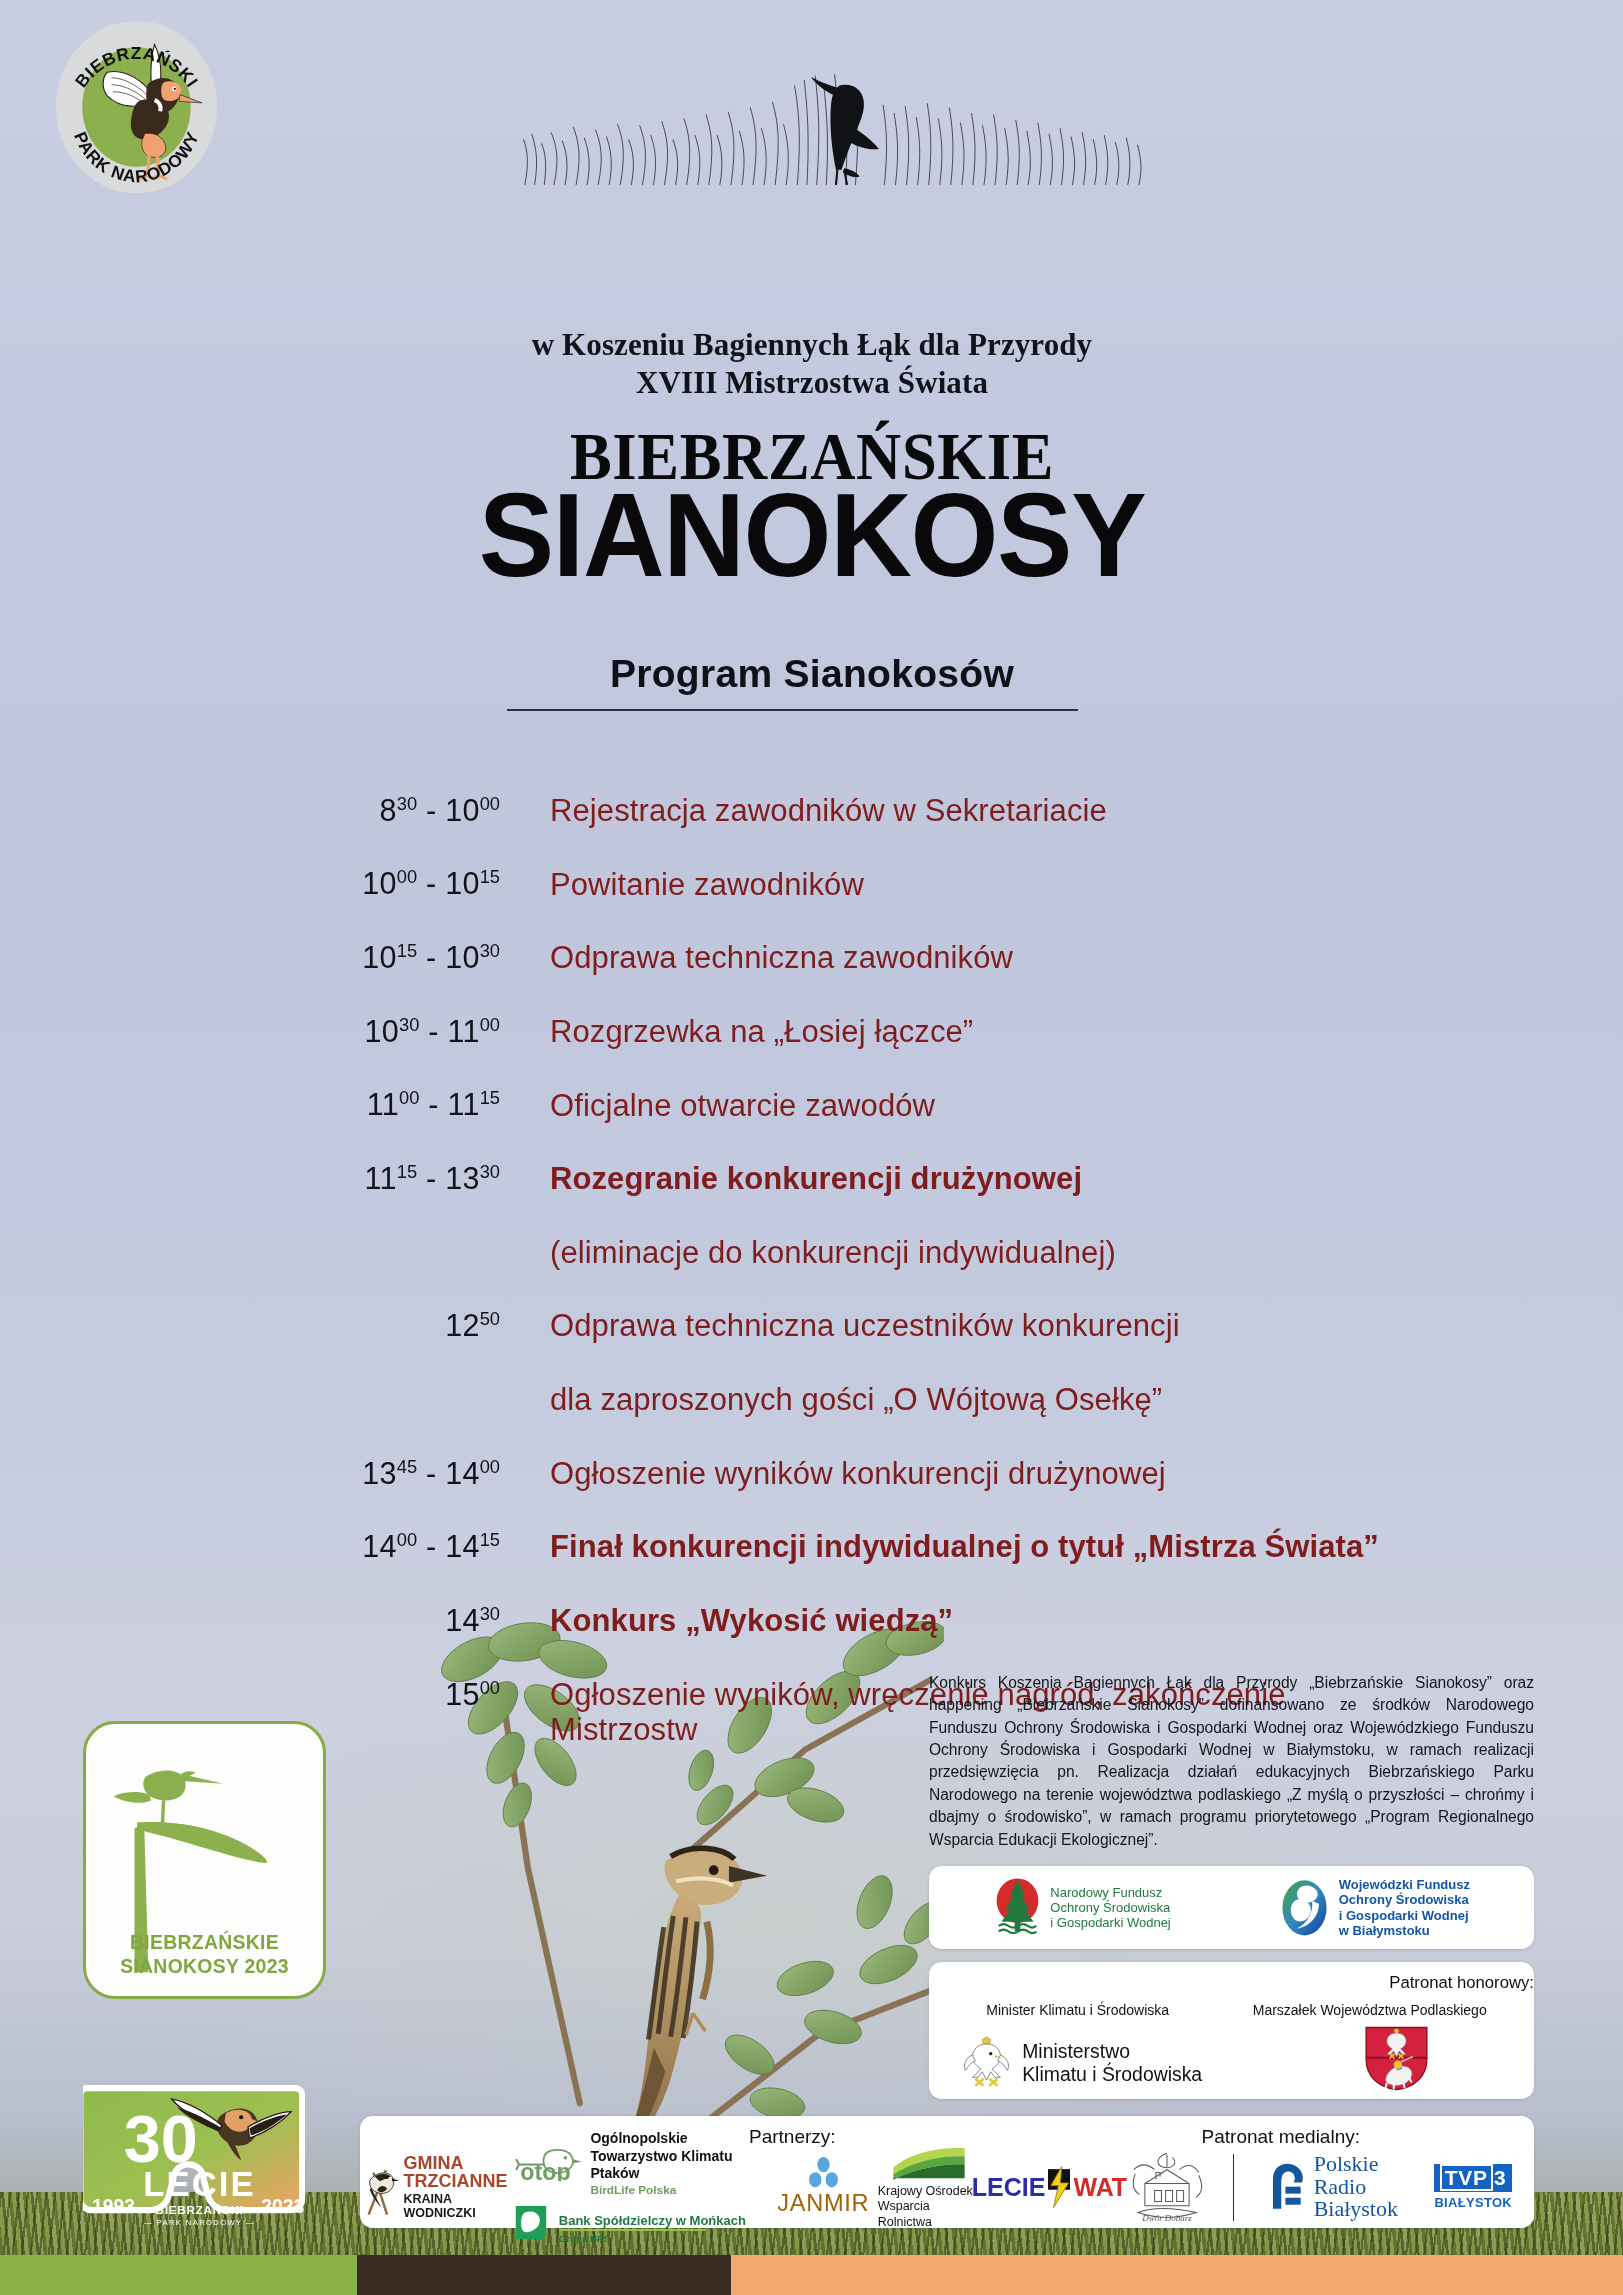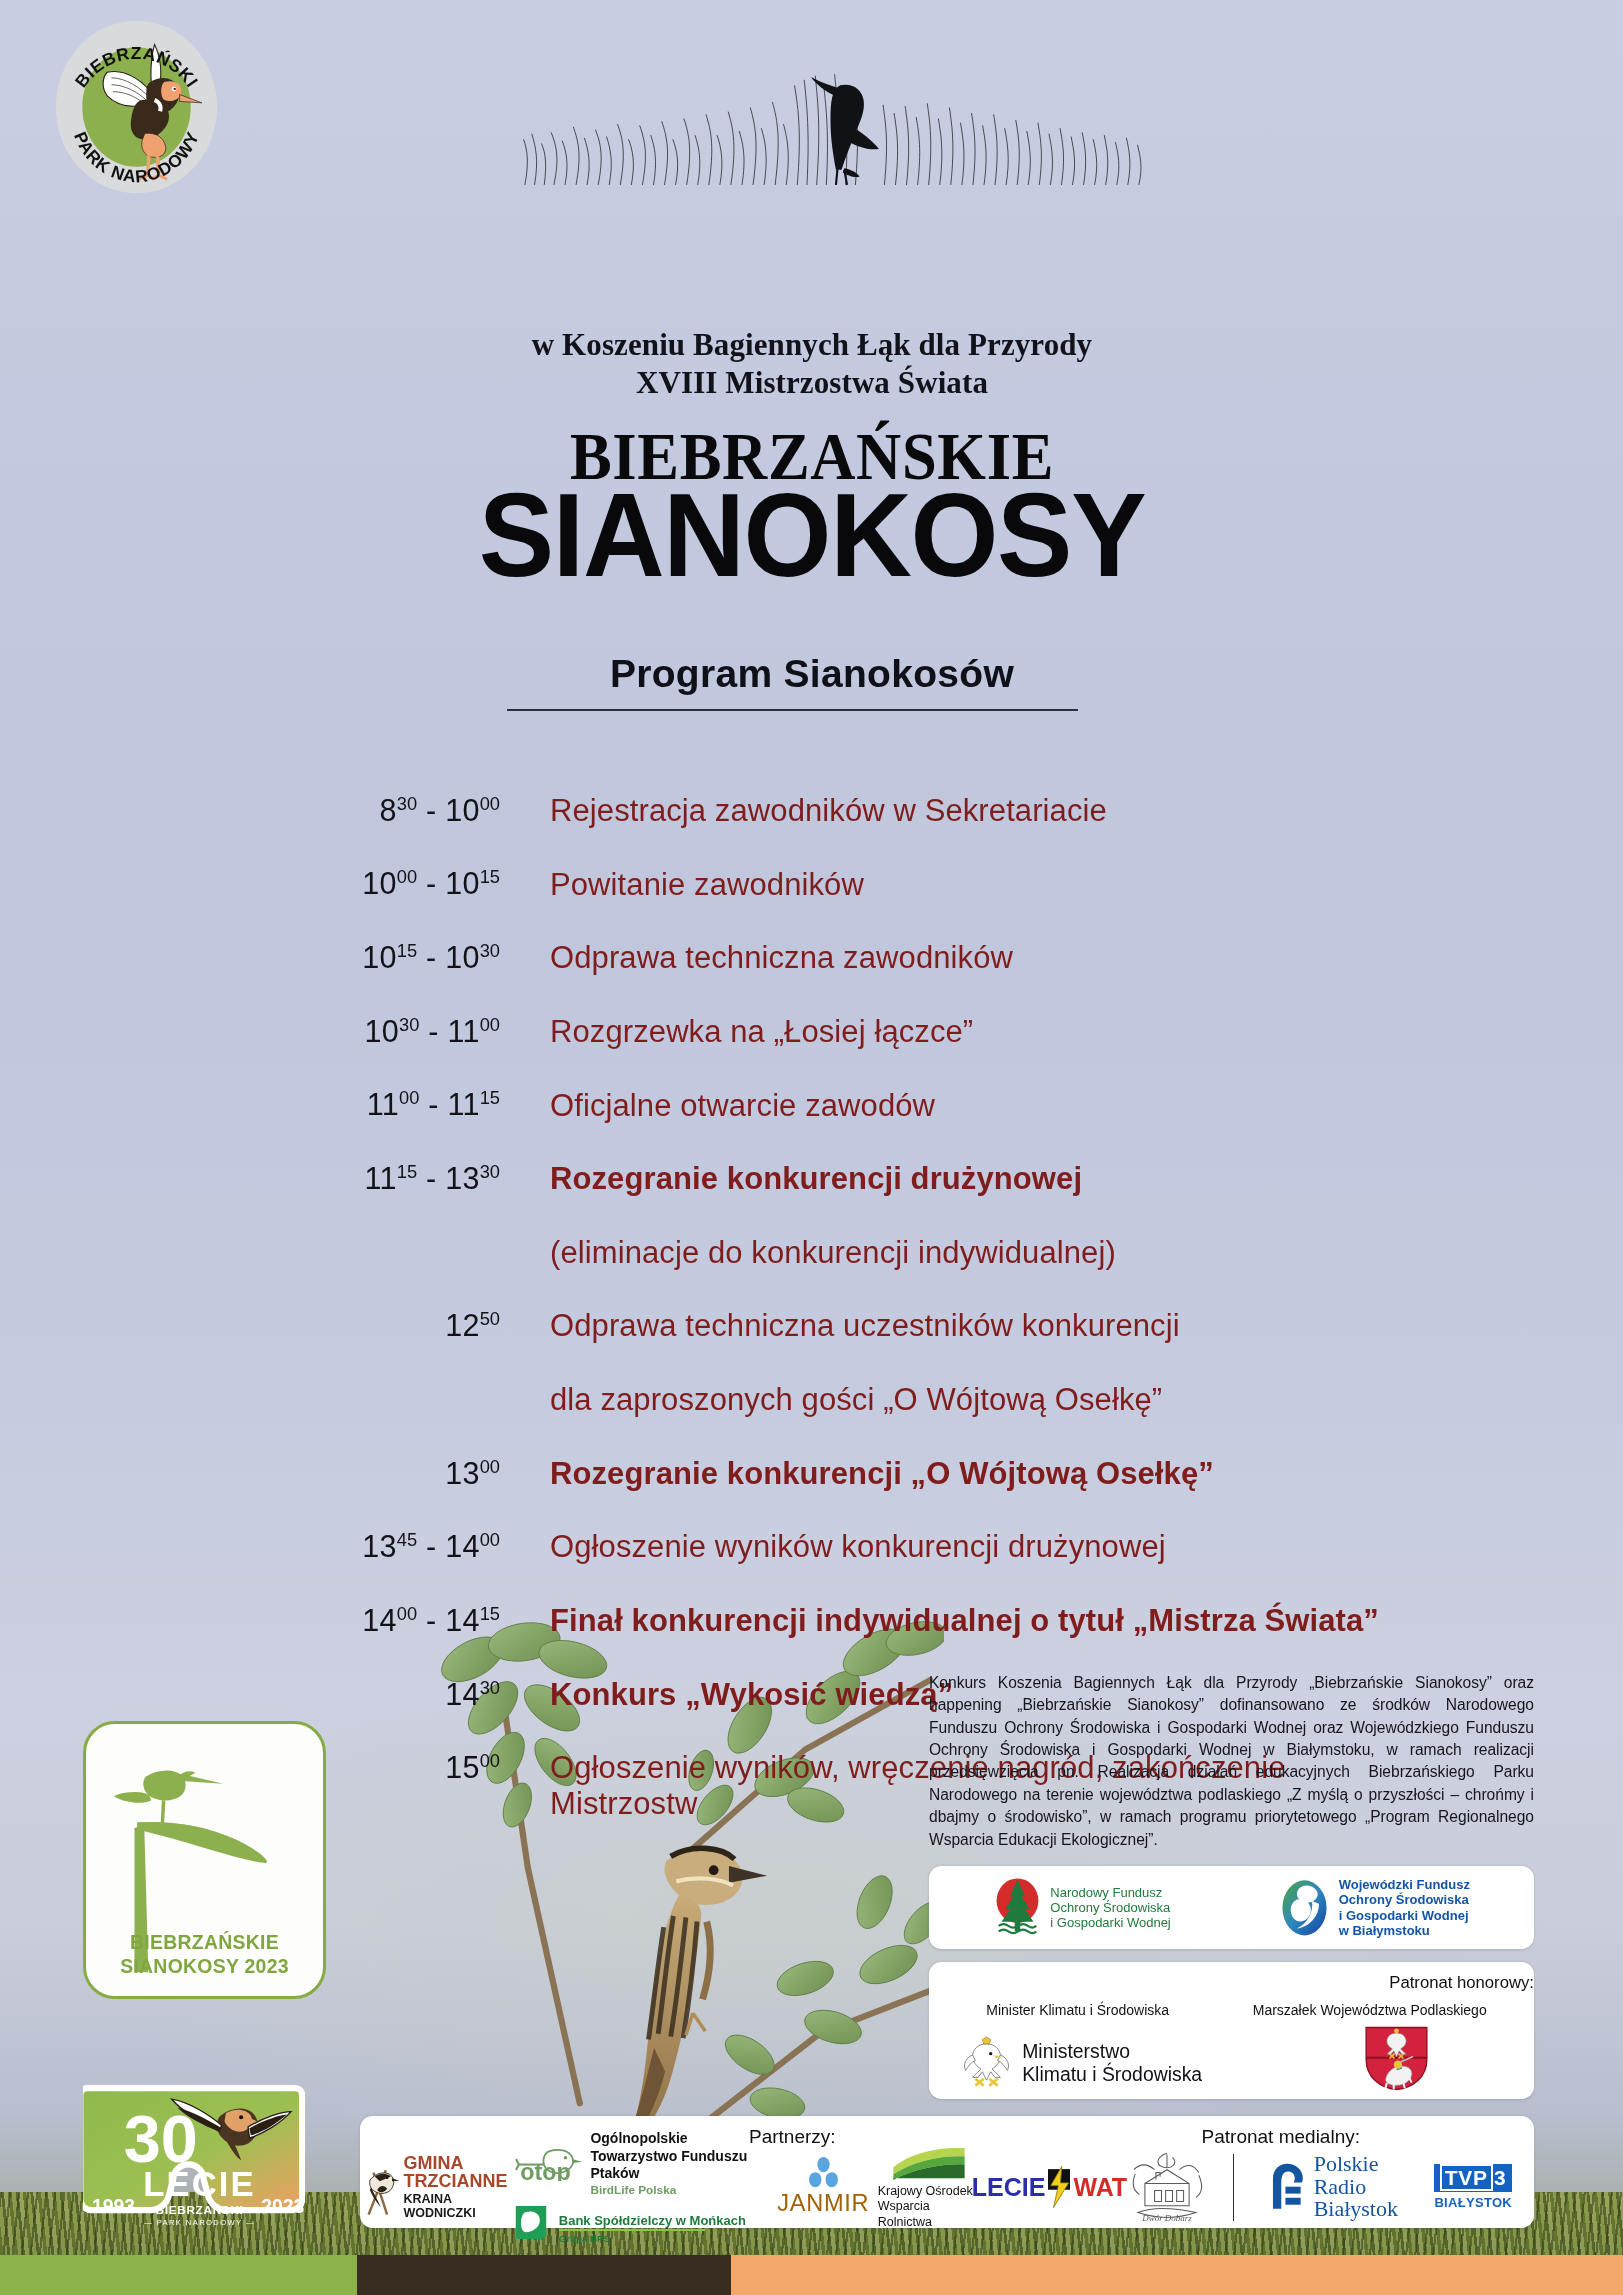"1300" div.row { html: <div> <div>13<sup>00</sup></div> <div>Rozegranie konkurencji „O Wójtową Osełkę”</div> </div> -> none }
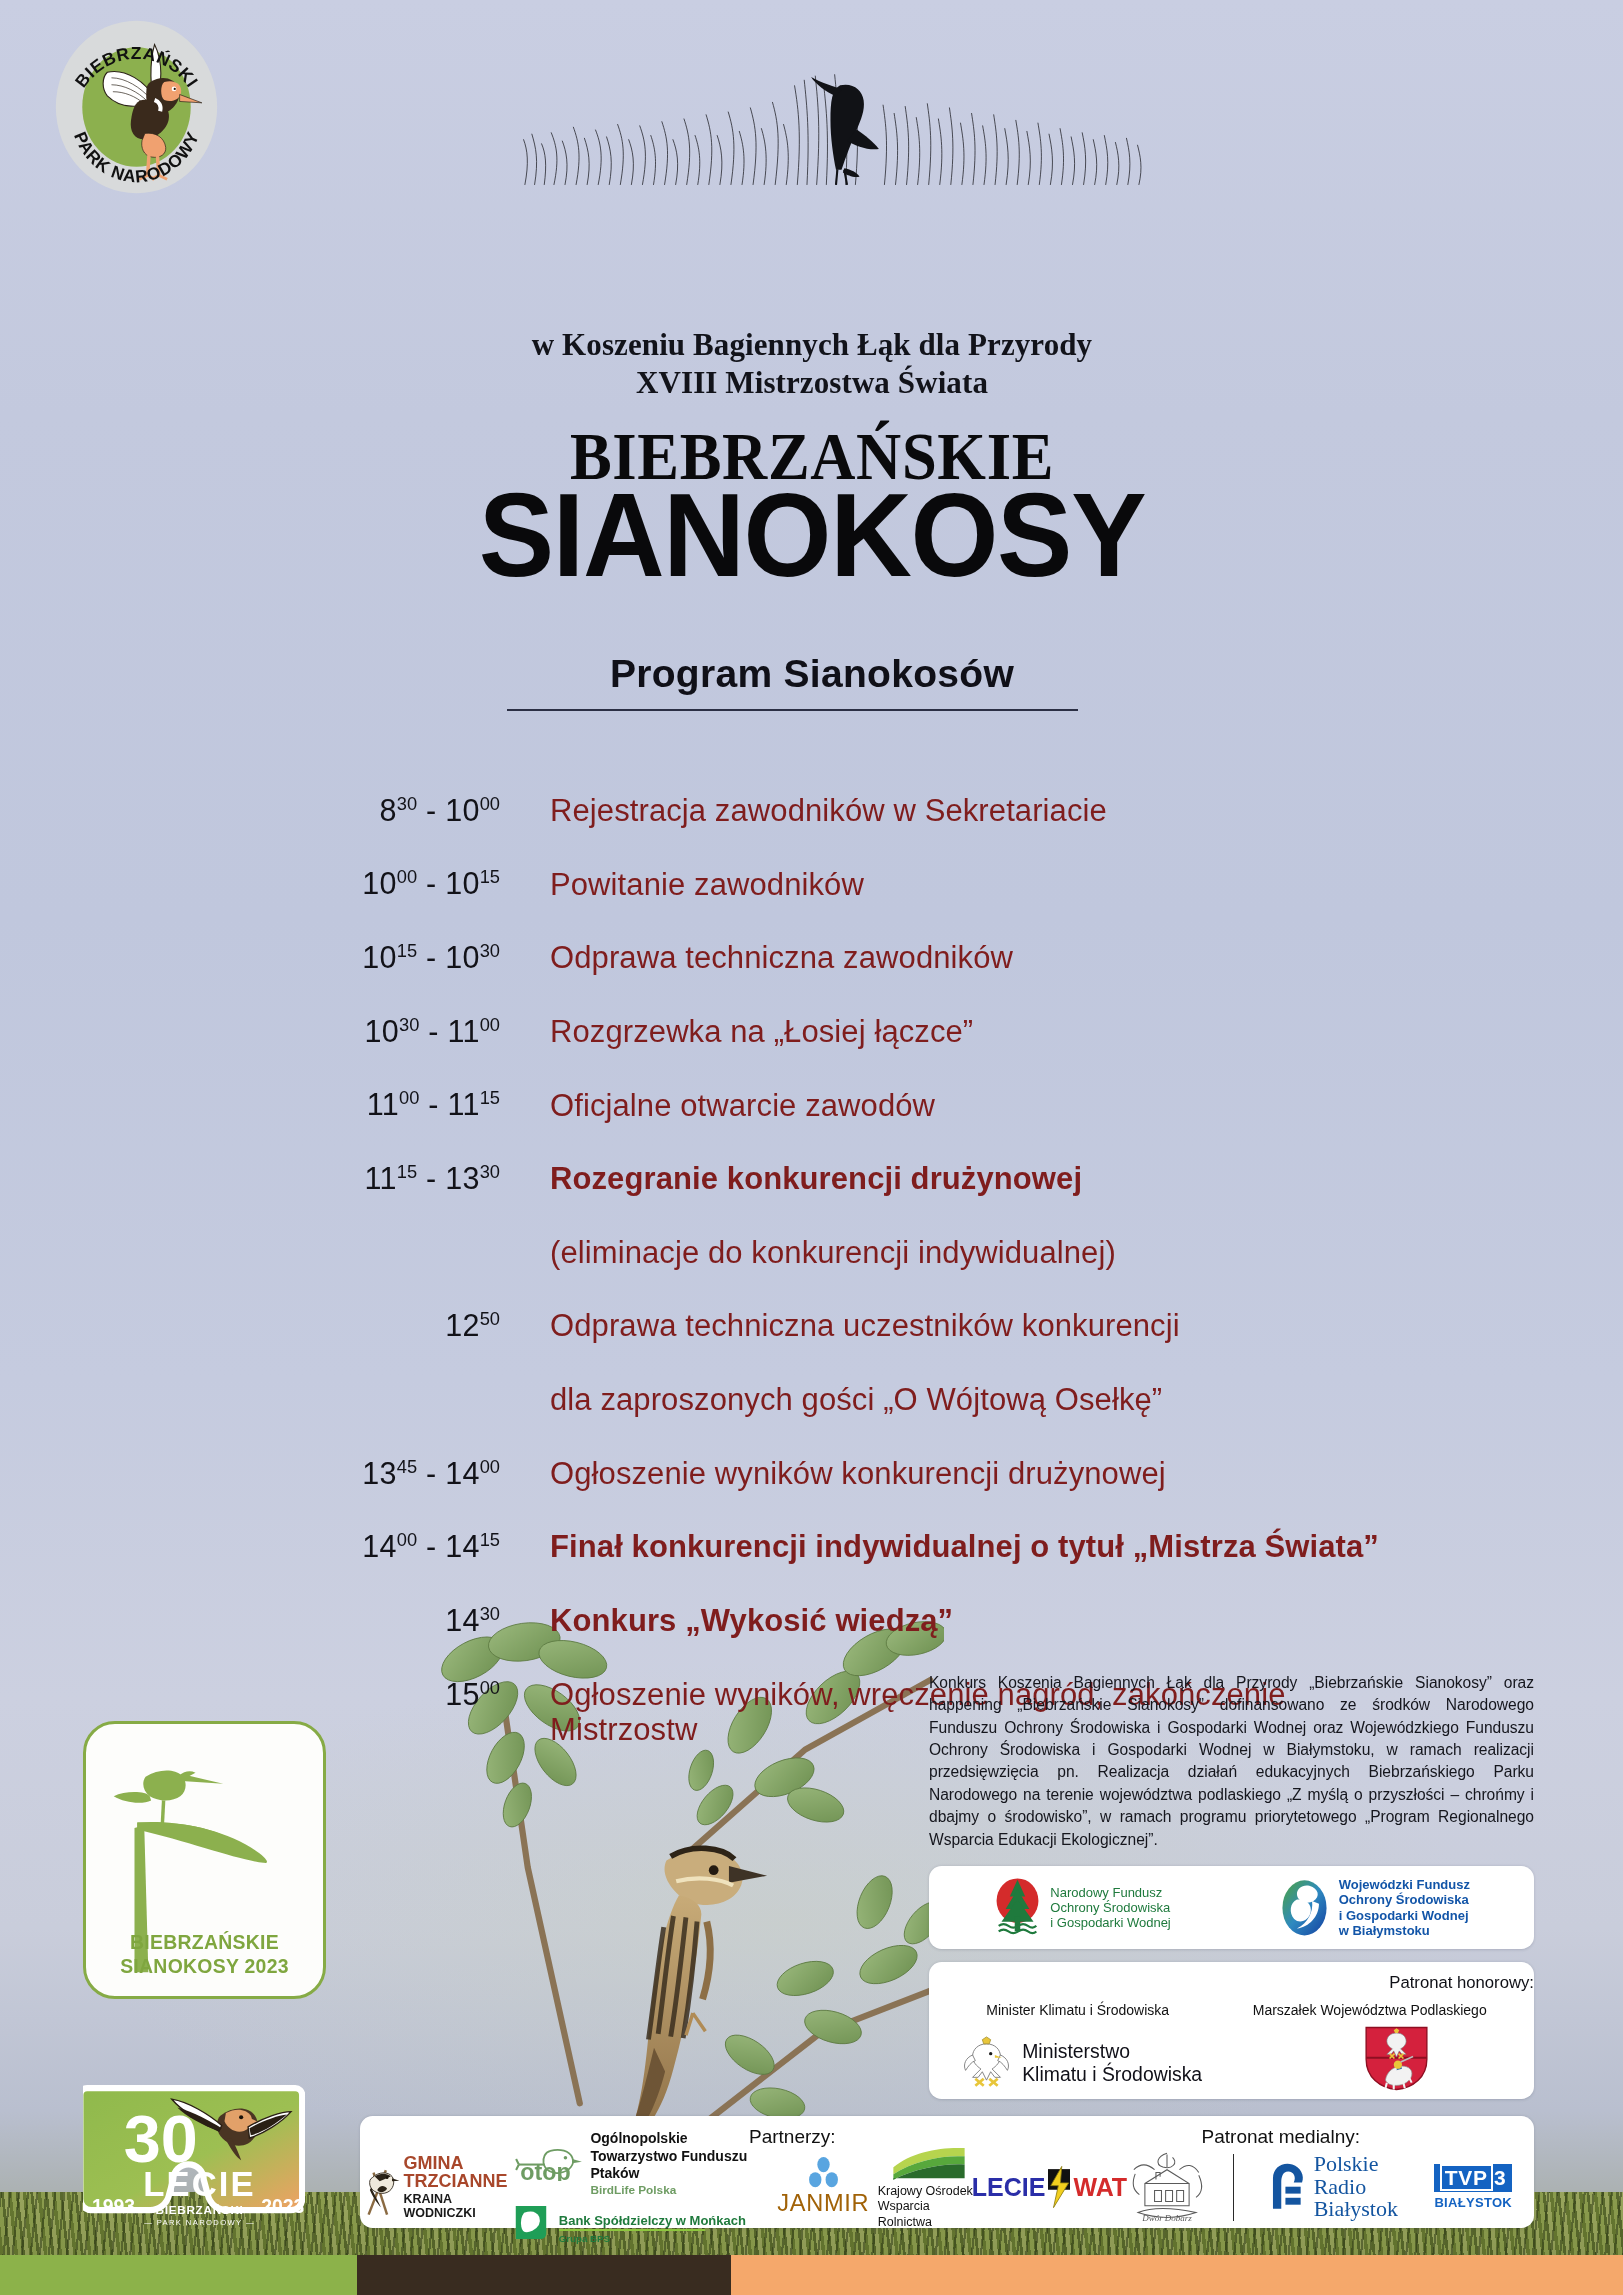"Towarzystwo Funduszu Ptaków" div.otop-main { text: Funduszu -> Klimatu }
